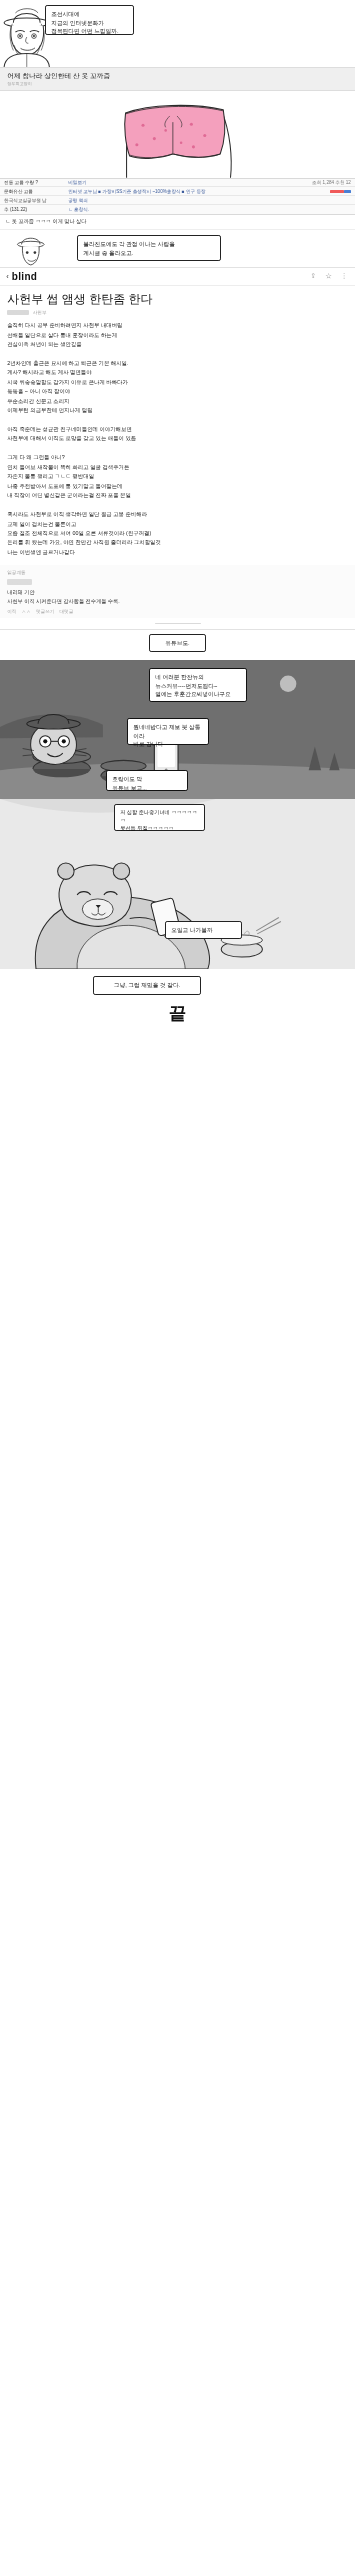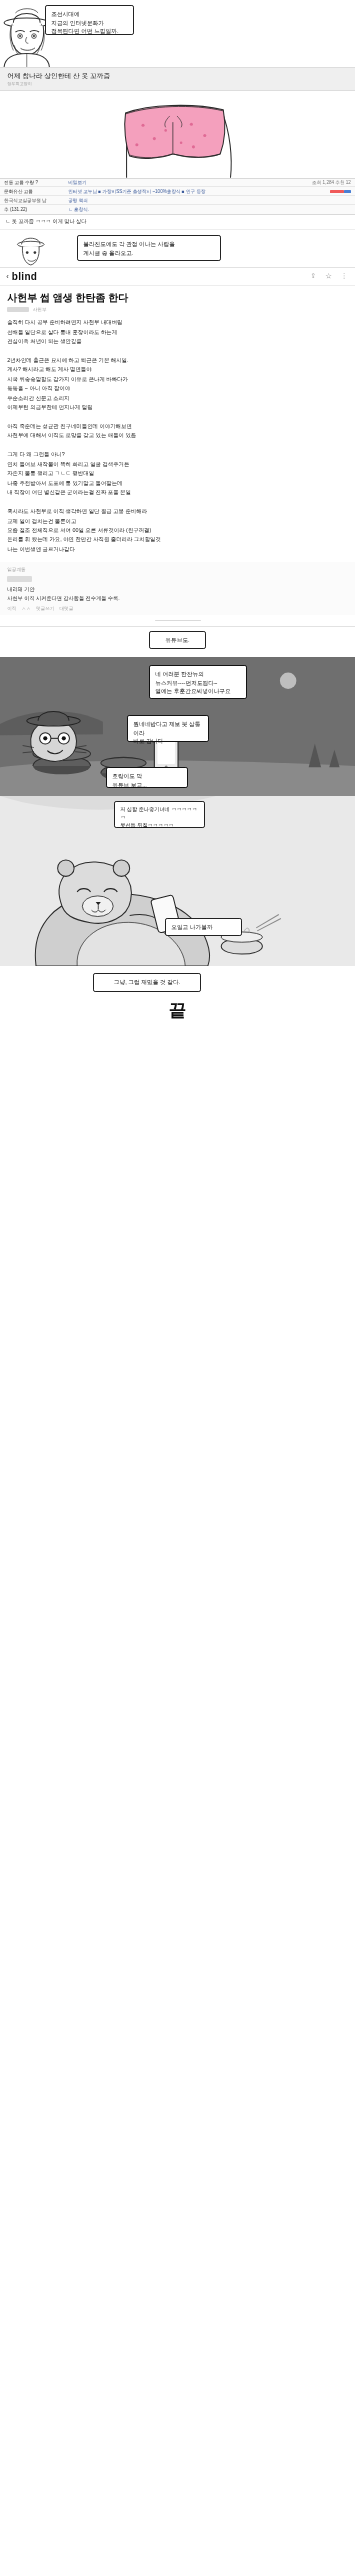"사헌부 썹 앰생 한탄좀 한다" .posttitle { font-size: 10px -> 12px; font-weight: bold -> normal }
